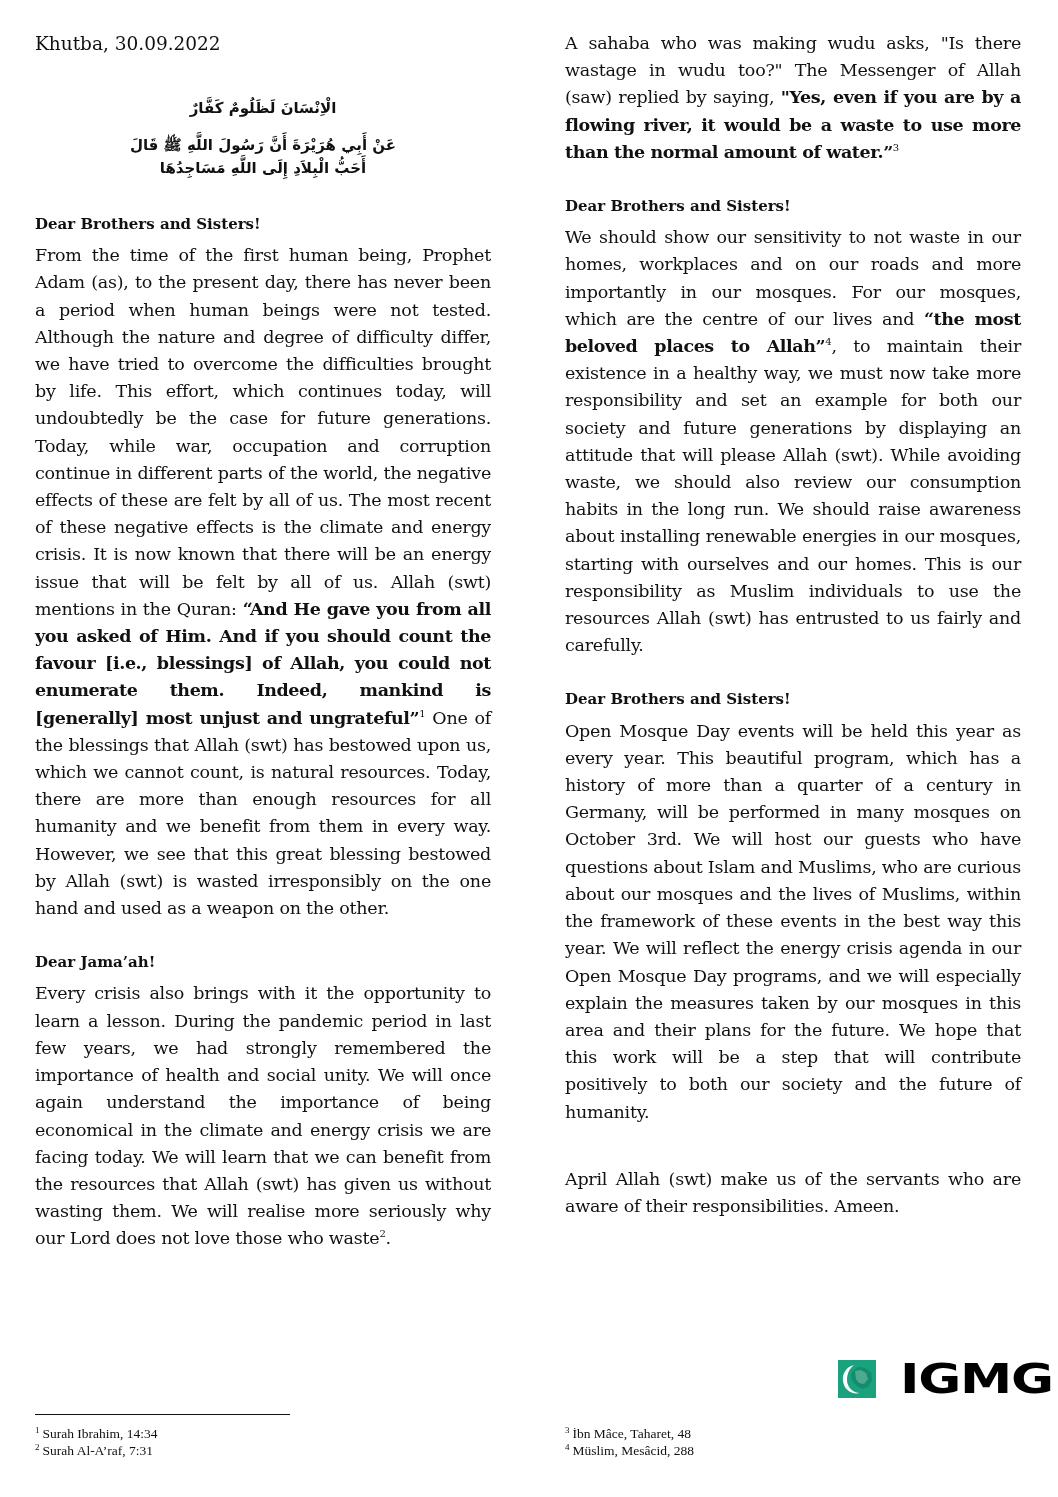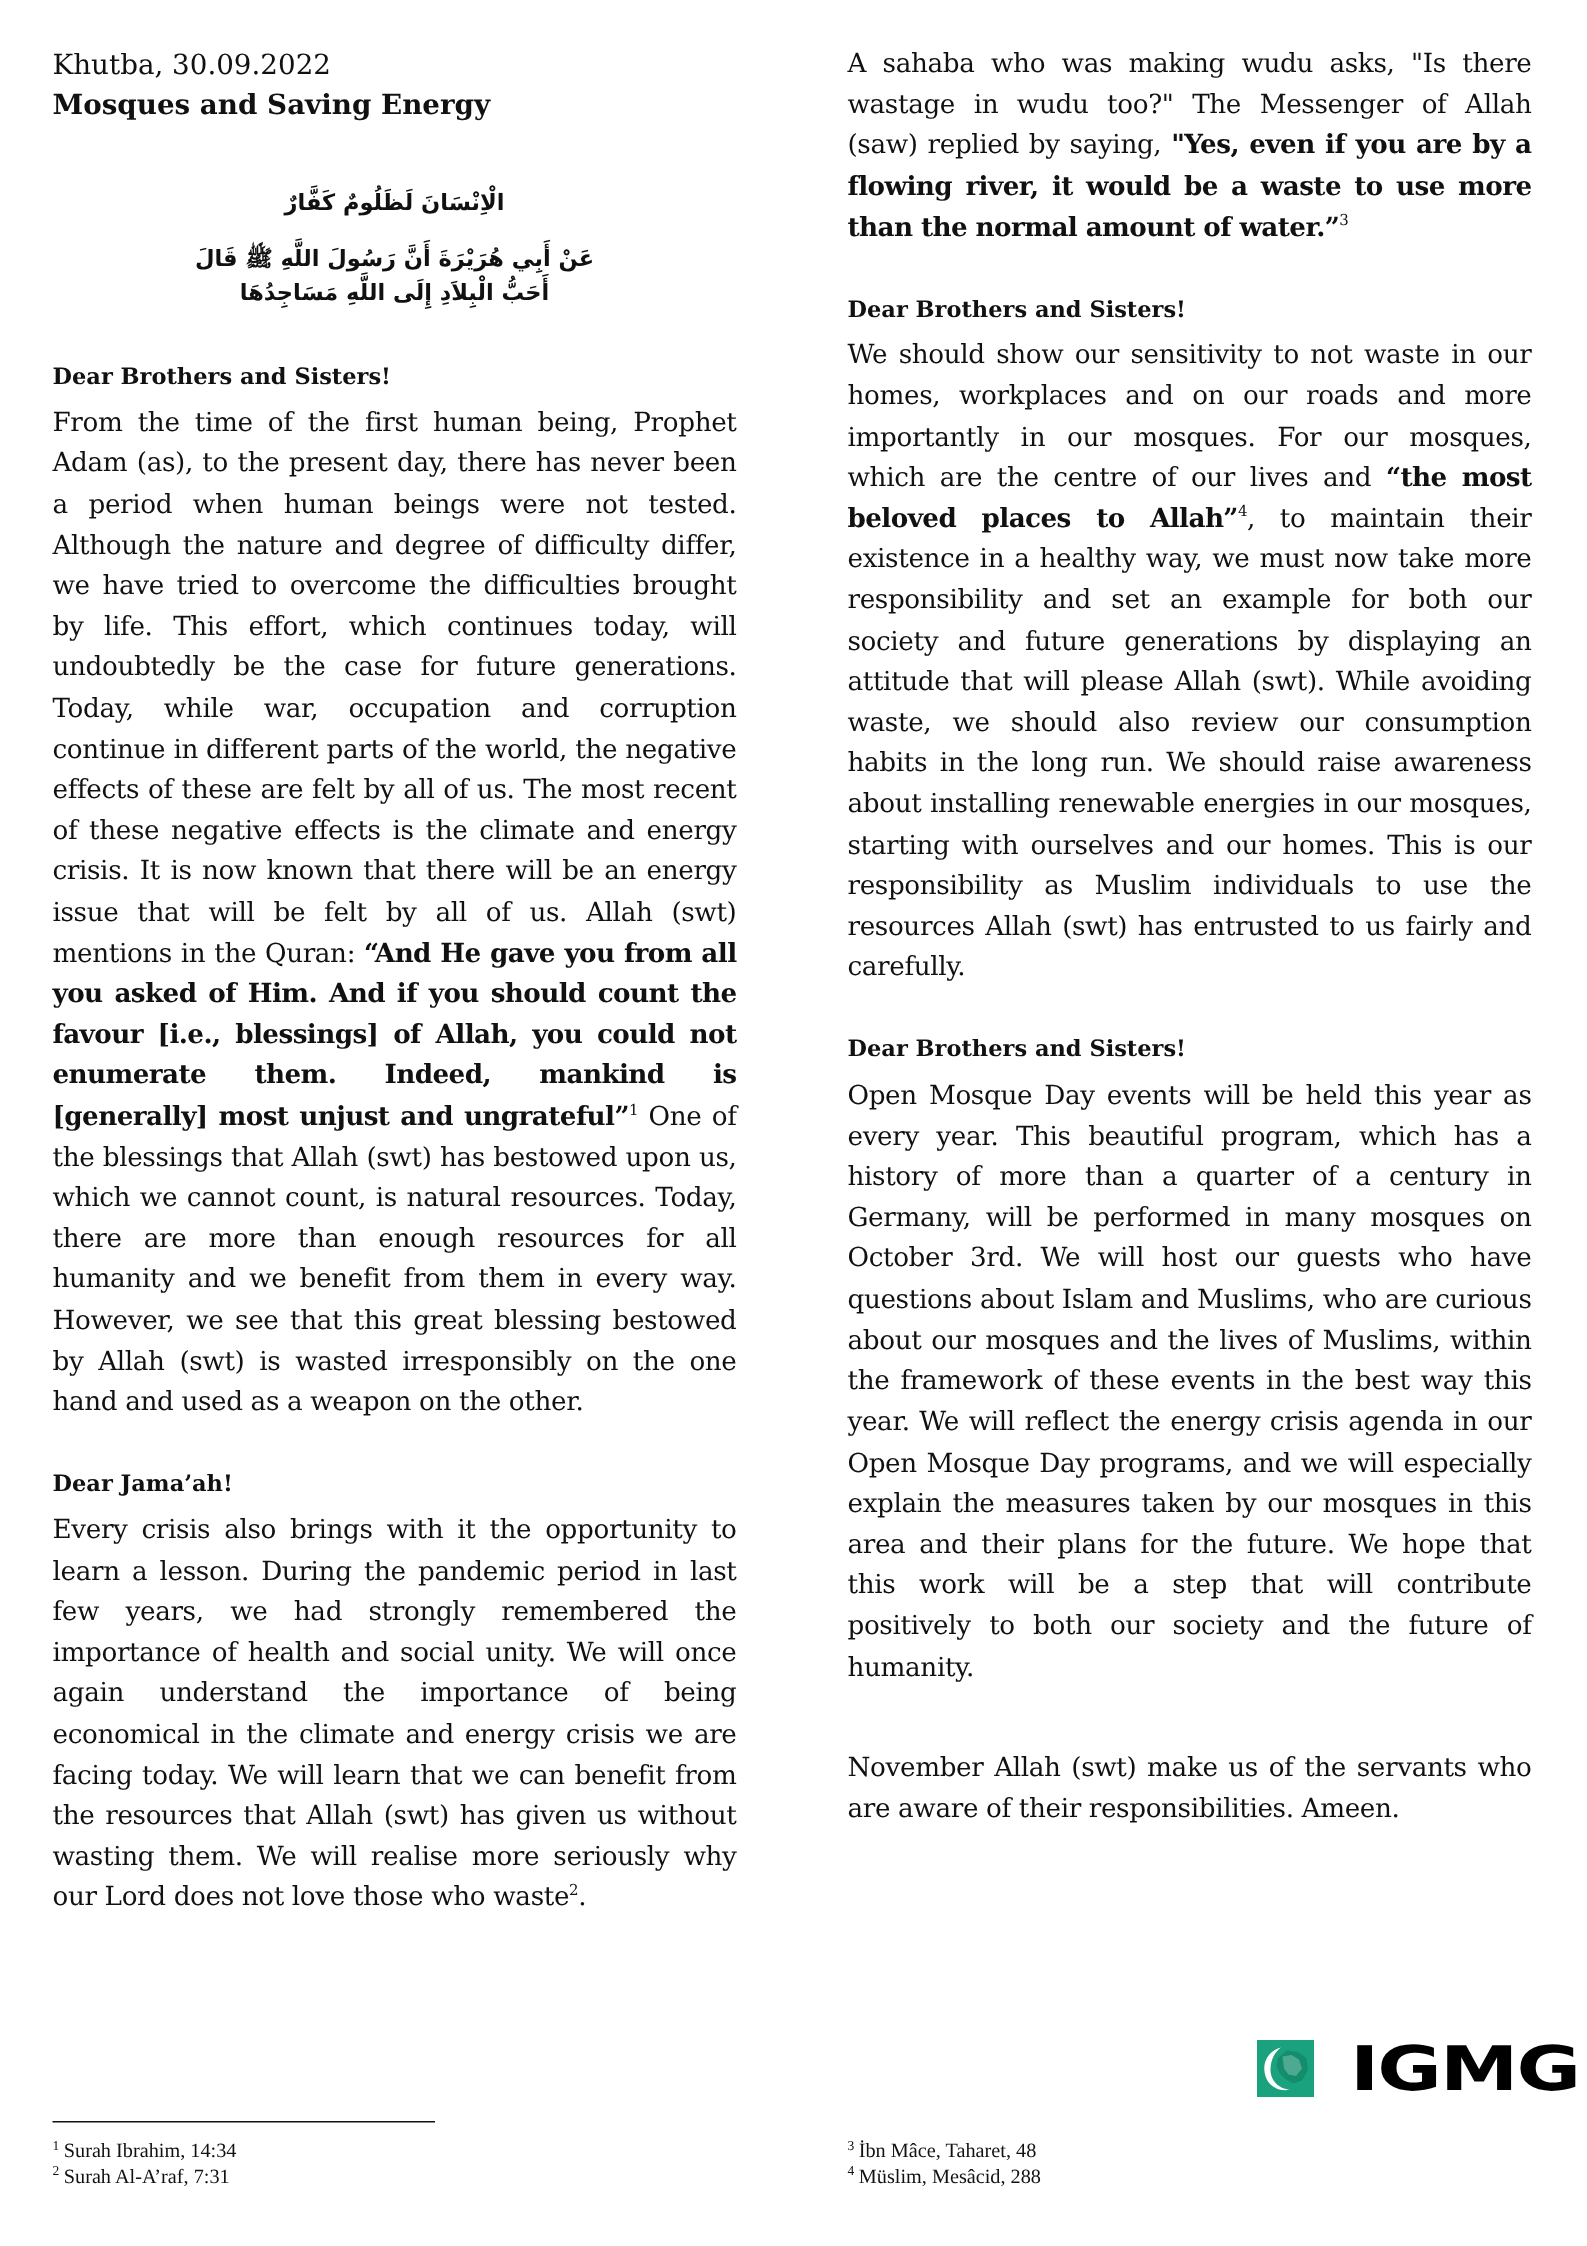"Mosques and Saving Energy" p.title { html: <p>Mosques and Saving Energy</p> -> none }
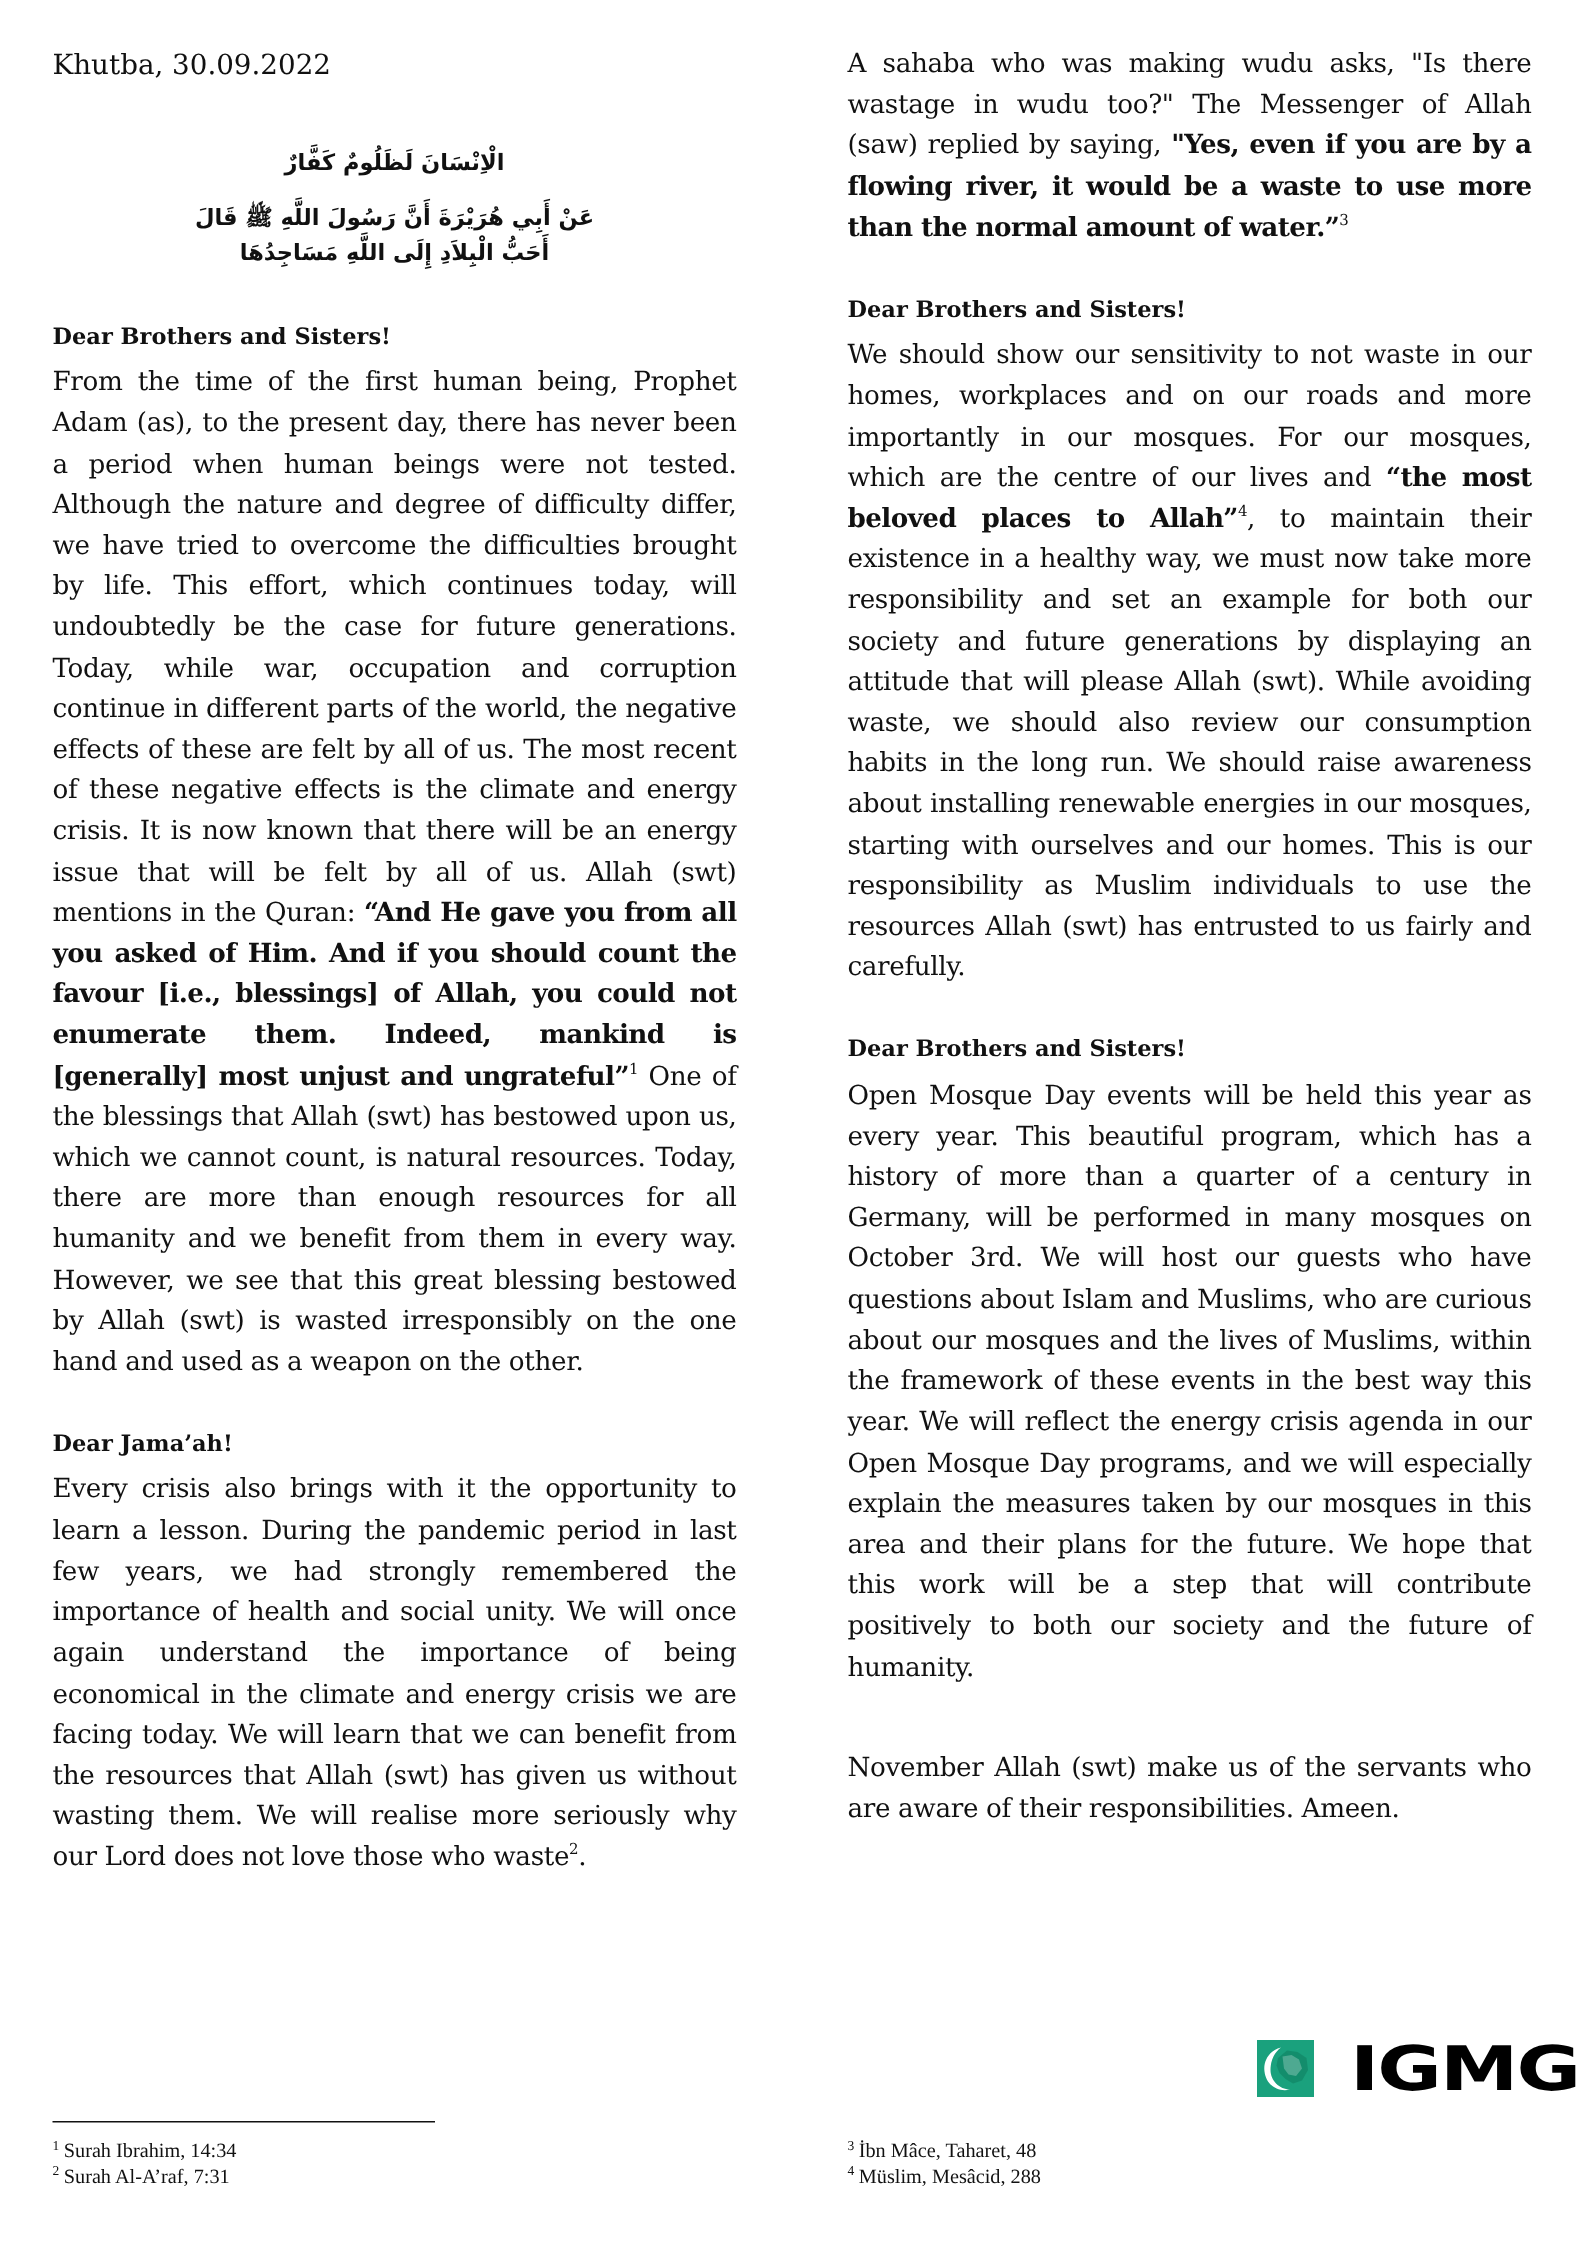"November Allah (swt) make us" p.para { text: November -> April }
